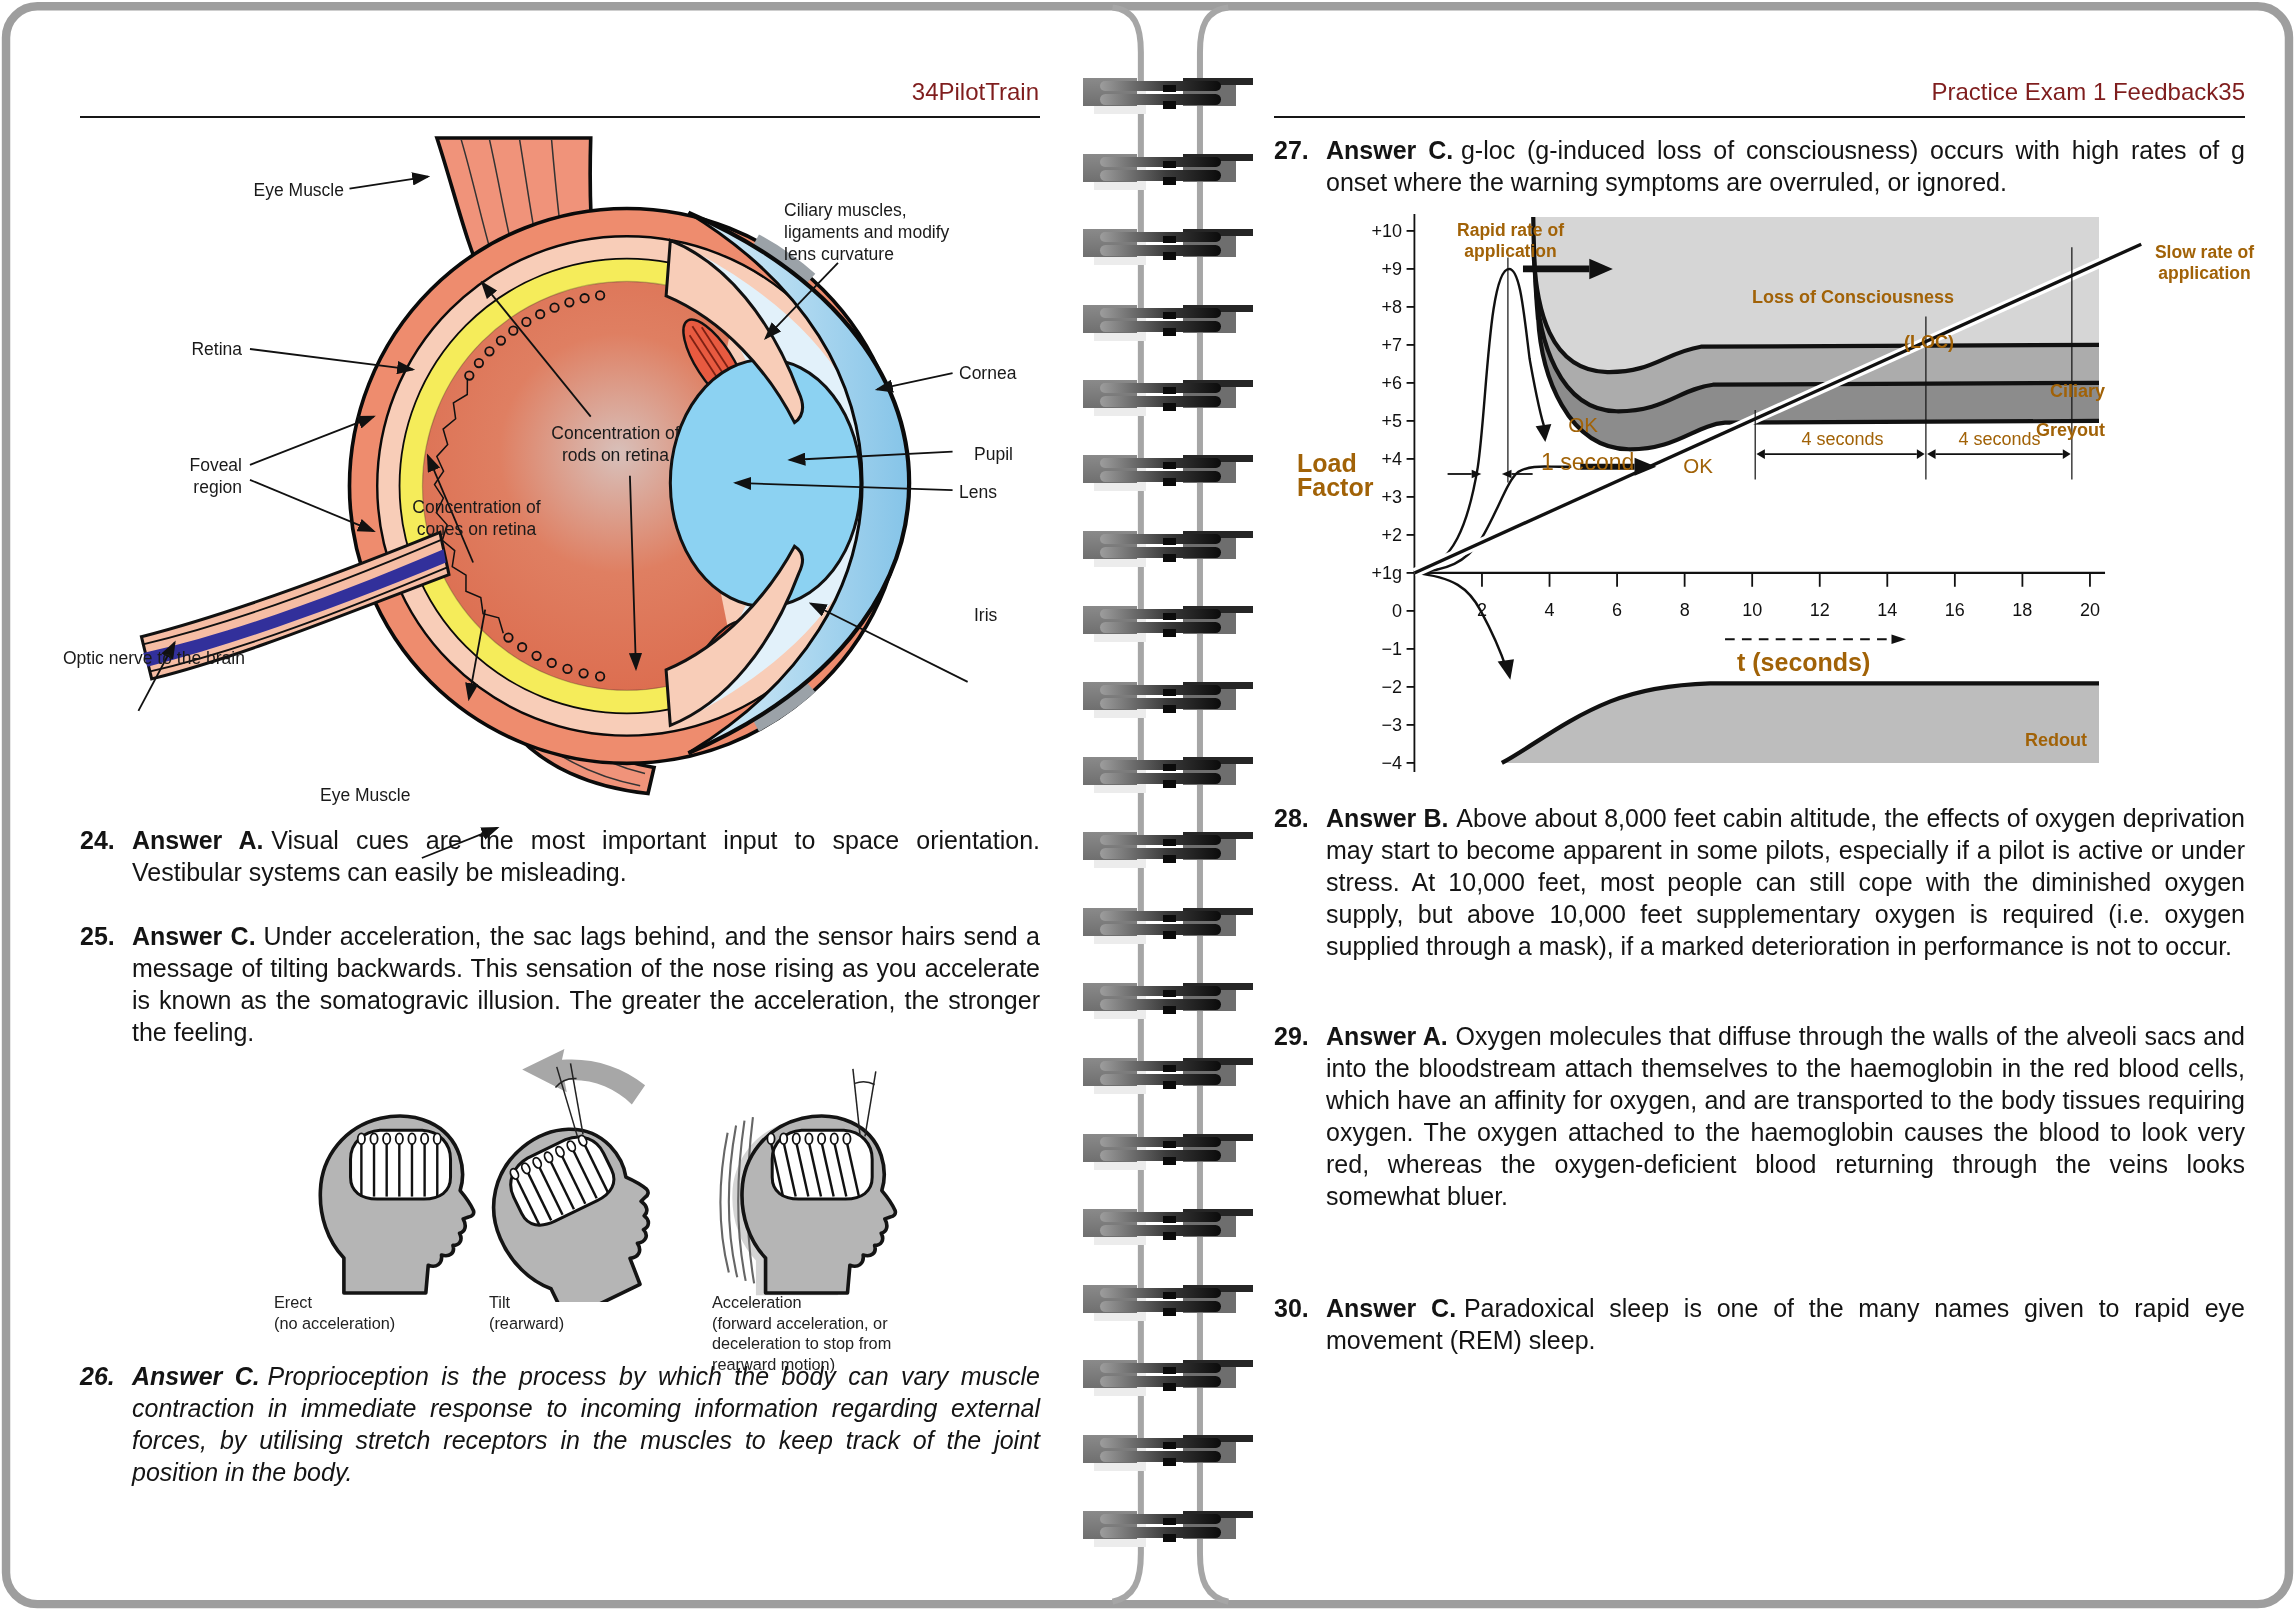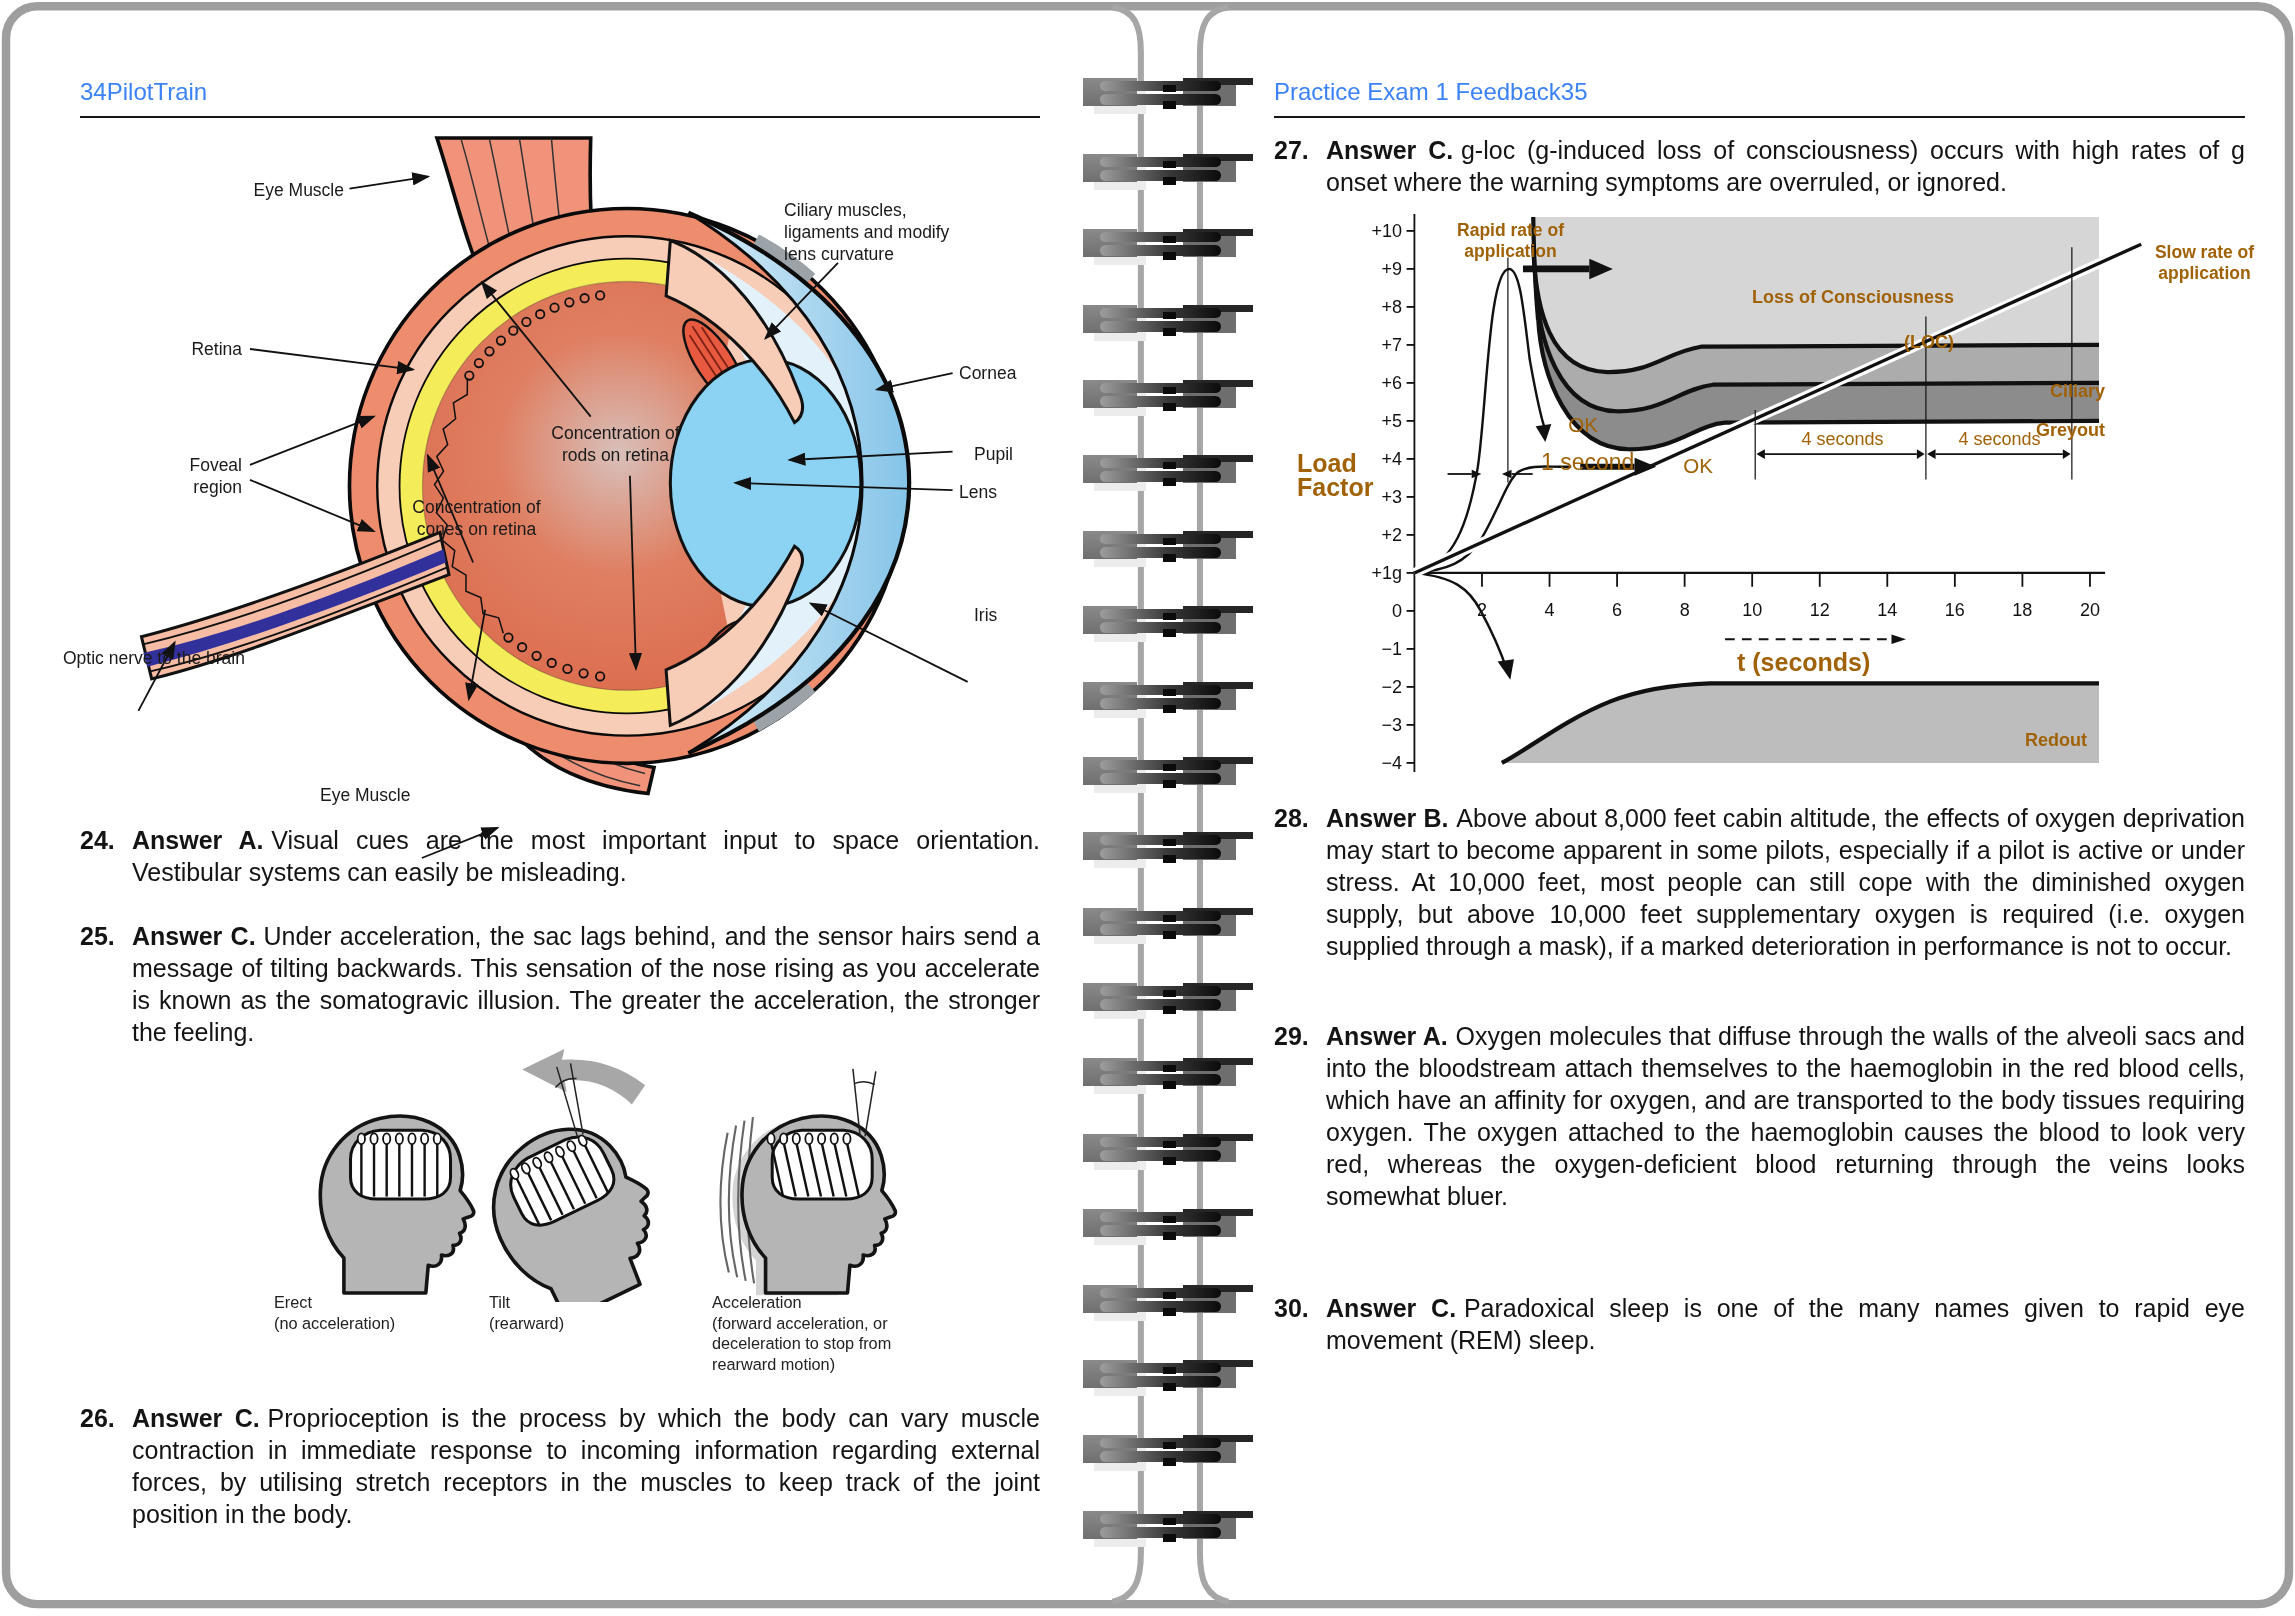"34" .pg-head { color: #3b82f6 -> #7f1d1d; justify-content: flex-start -> flex-end }
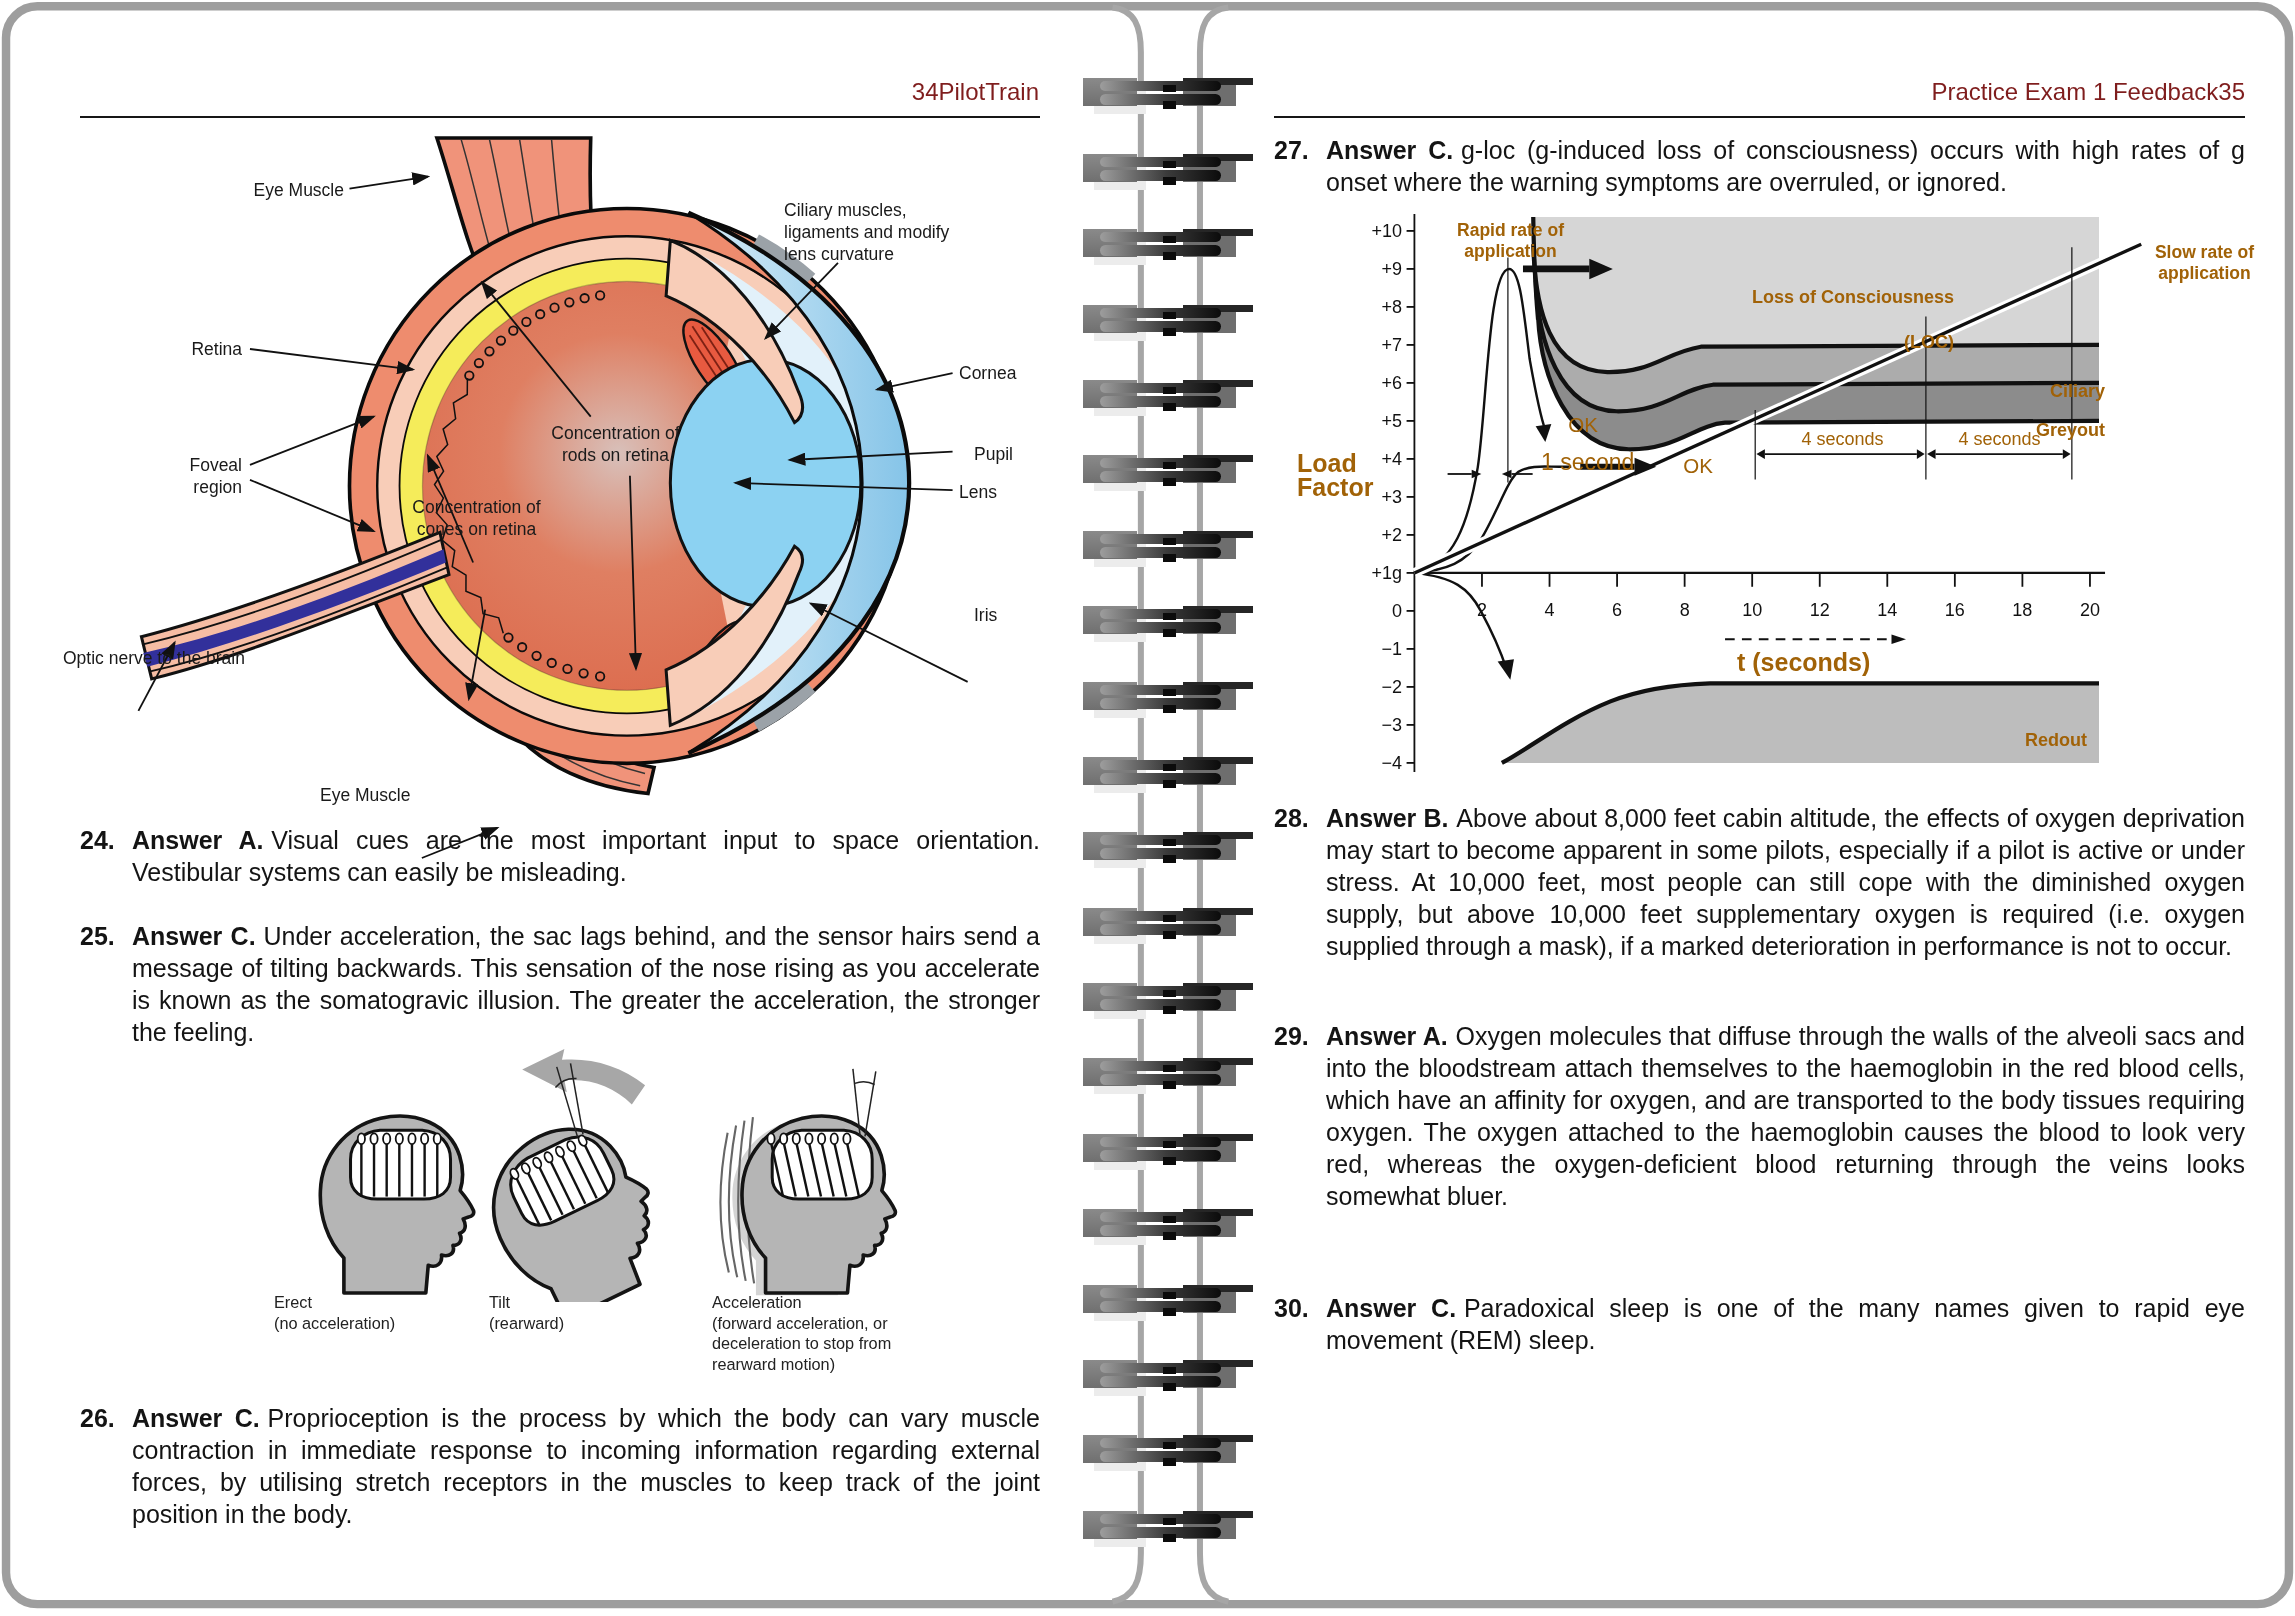"26." div.answer { font-style: none -> italic; top: 1402px -> 1360px }
